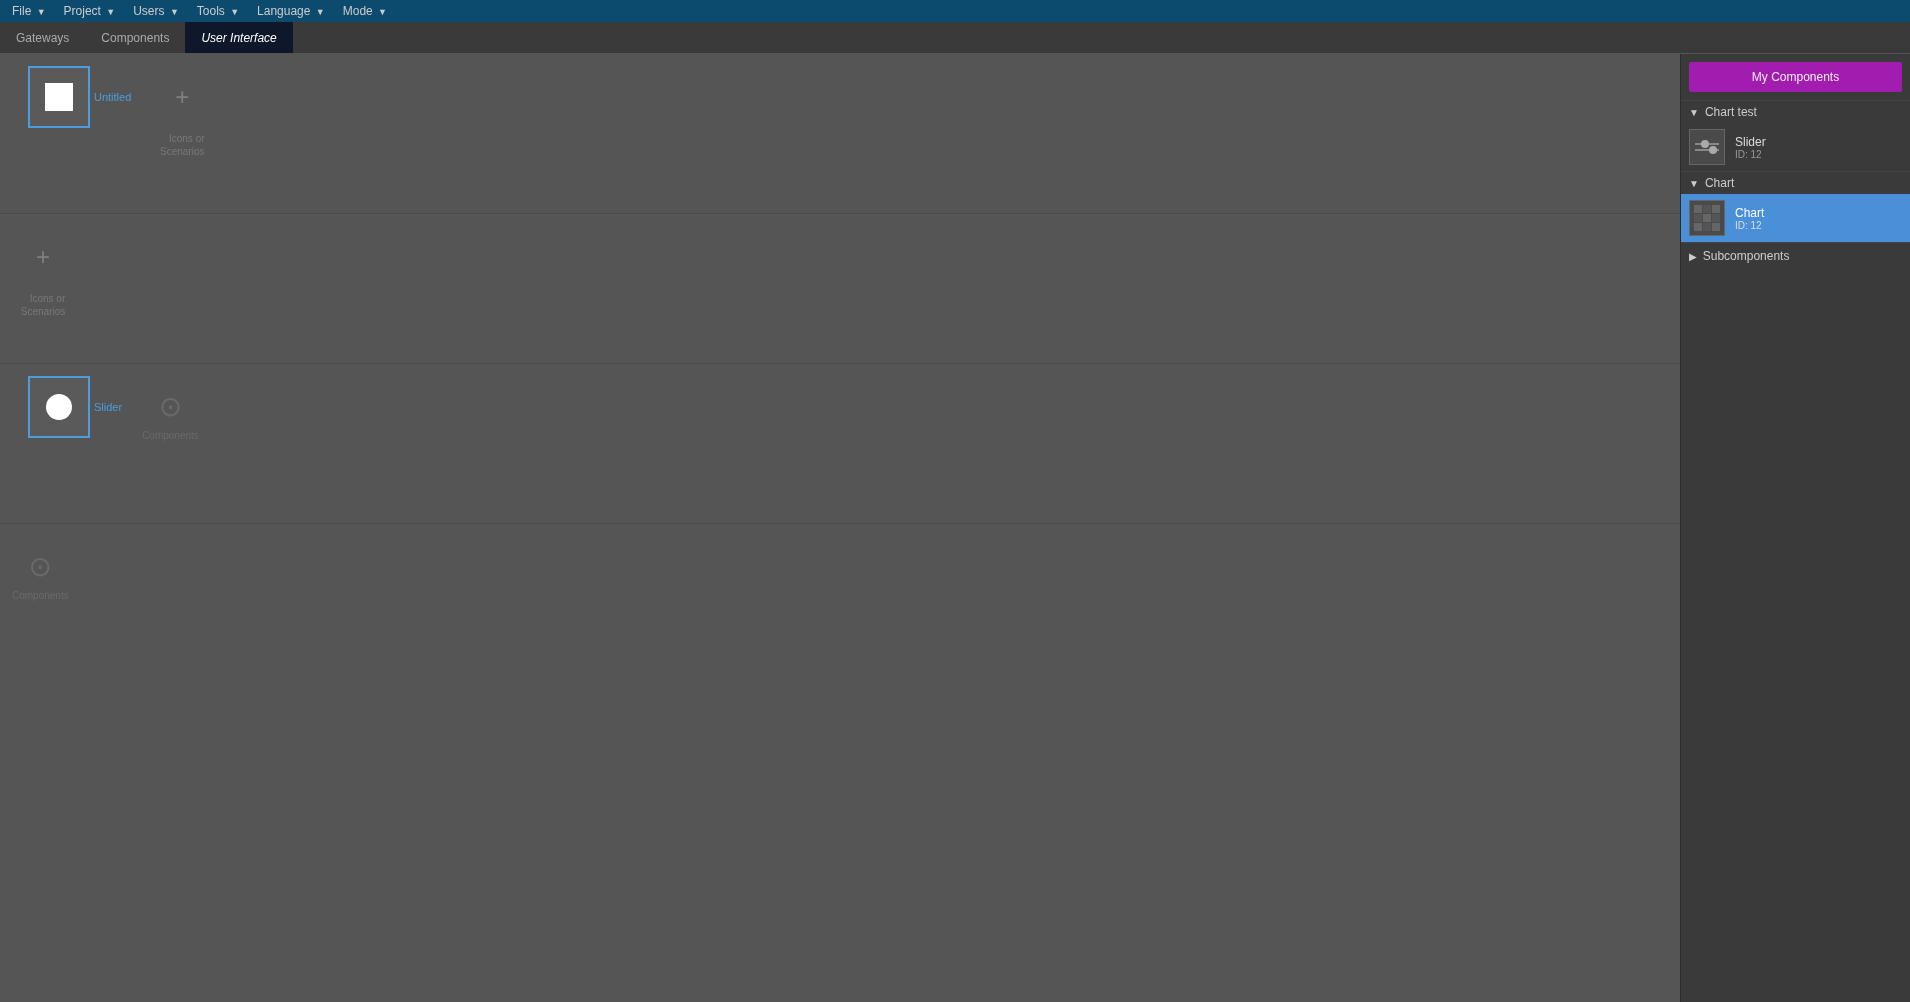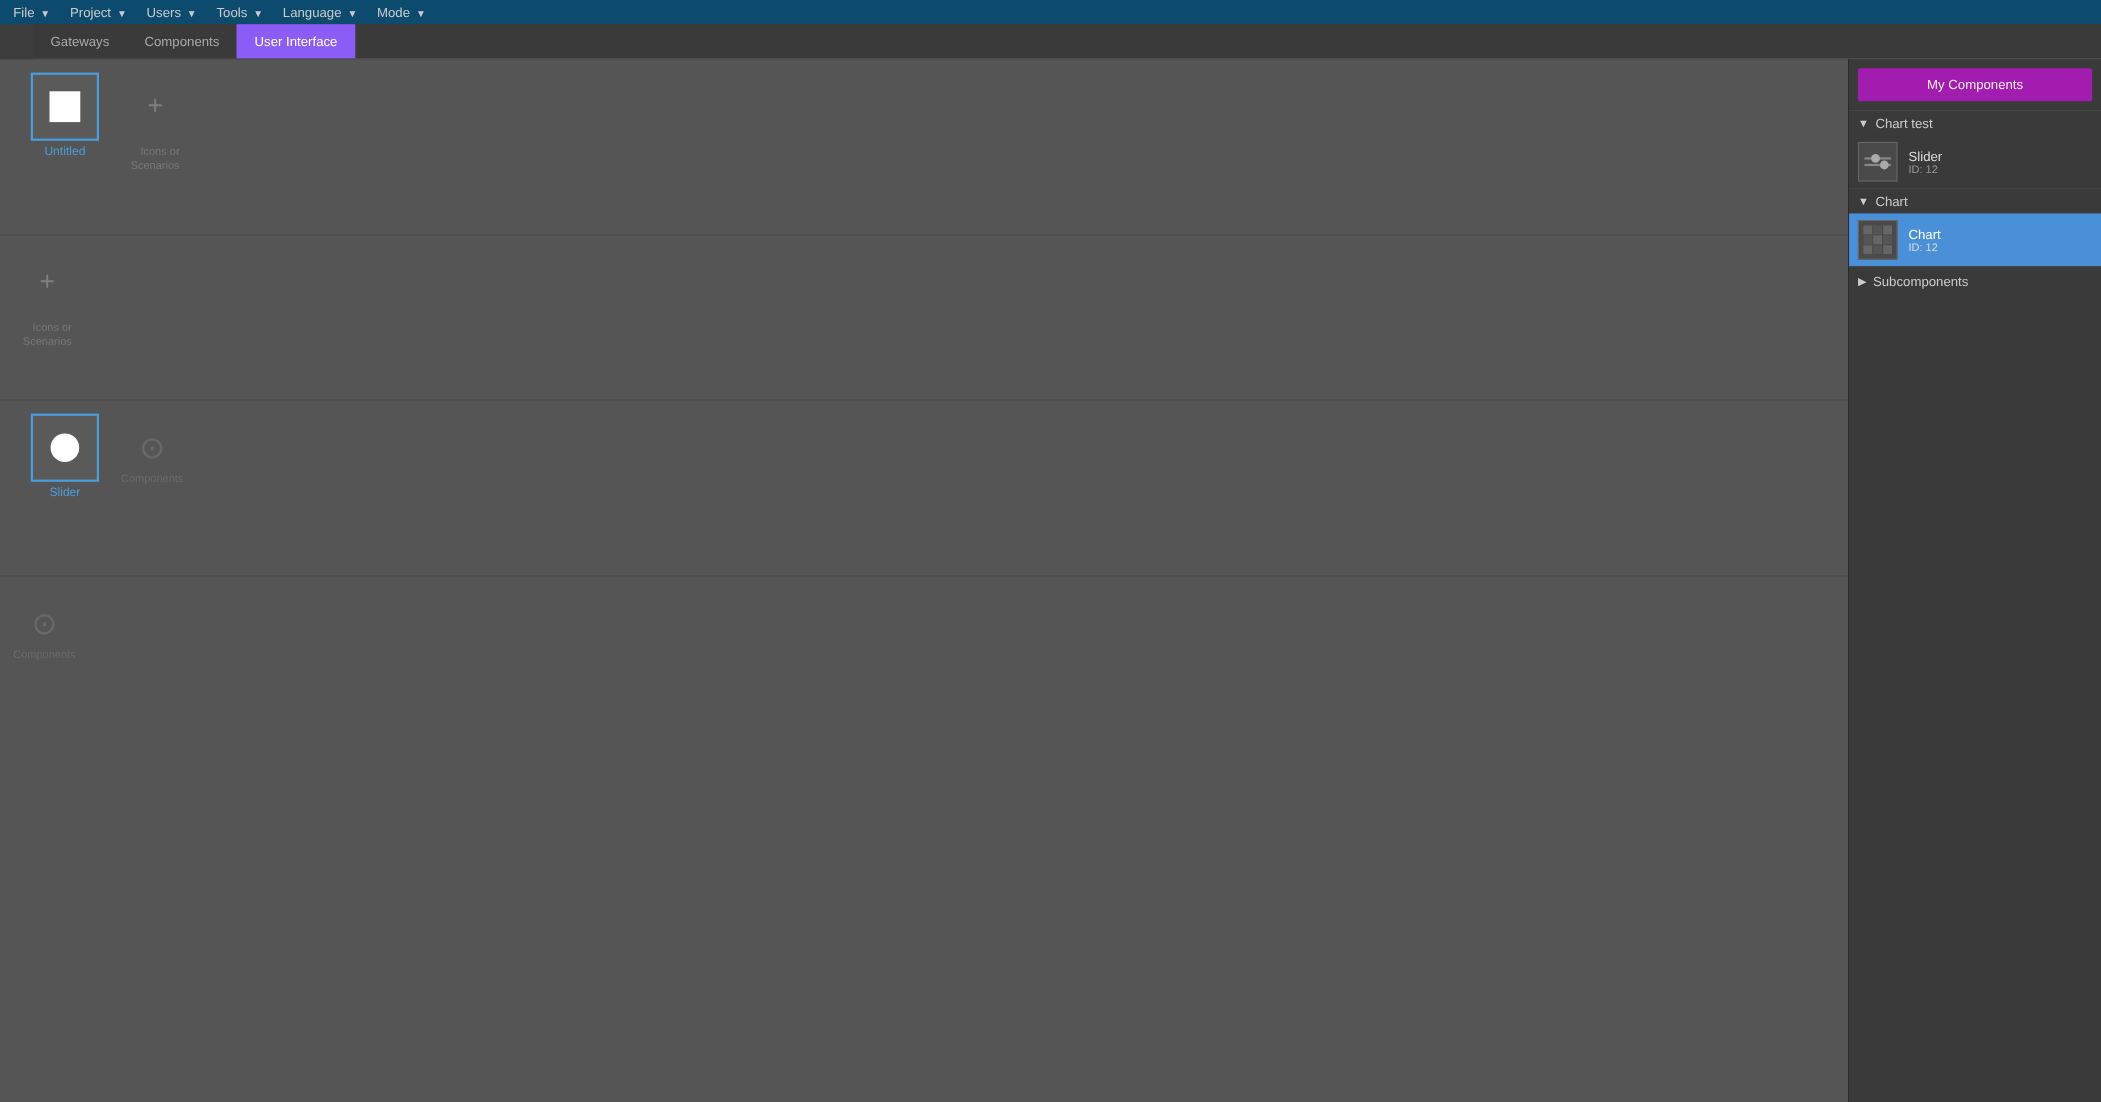"Gateways" #tabbar { margin-left: 30px -> none }
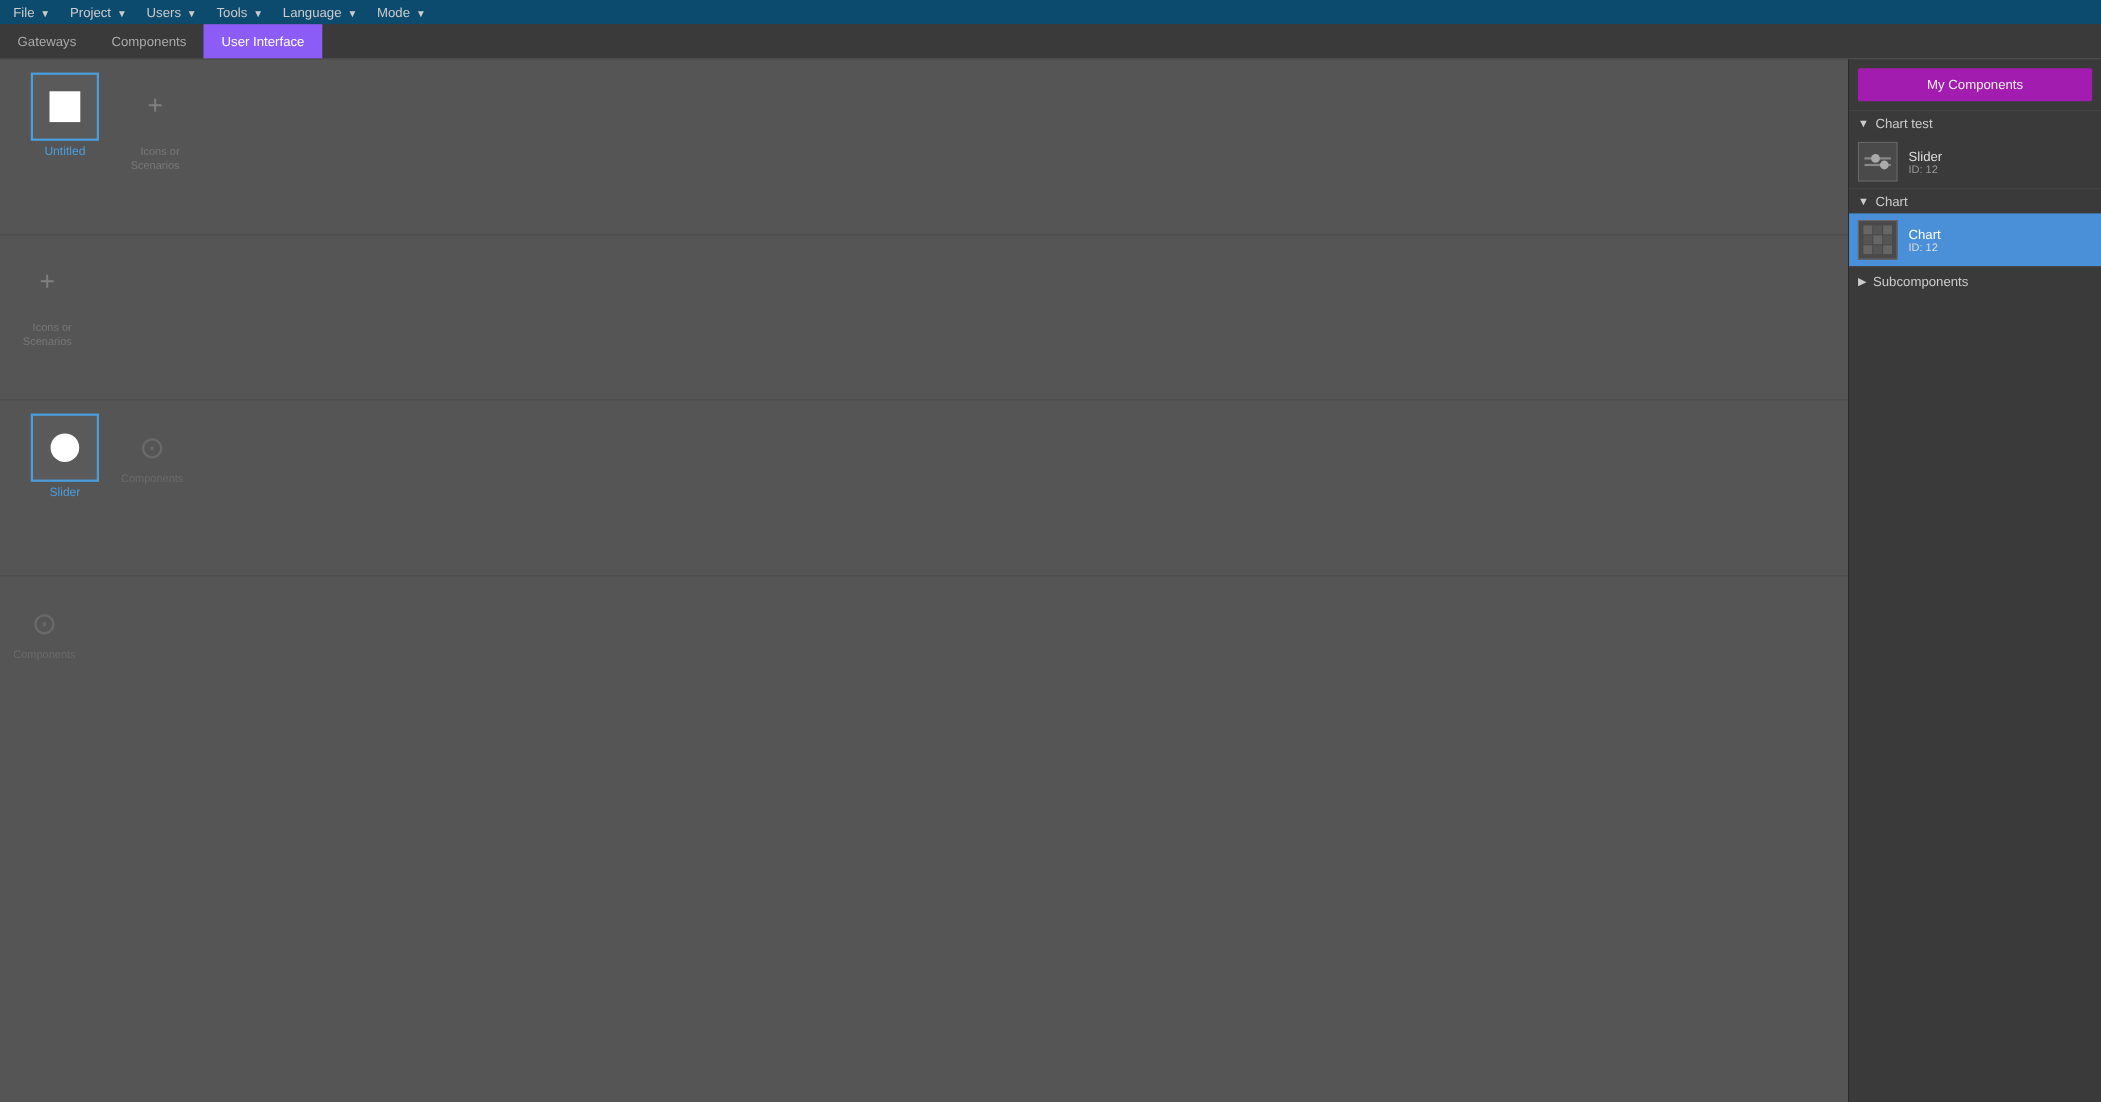"User Interface" .tab.active { background: #8b5cf6 -> #0f172a; font-style: none -> italic }
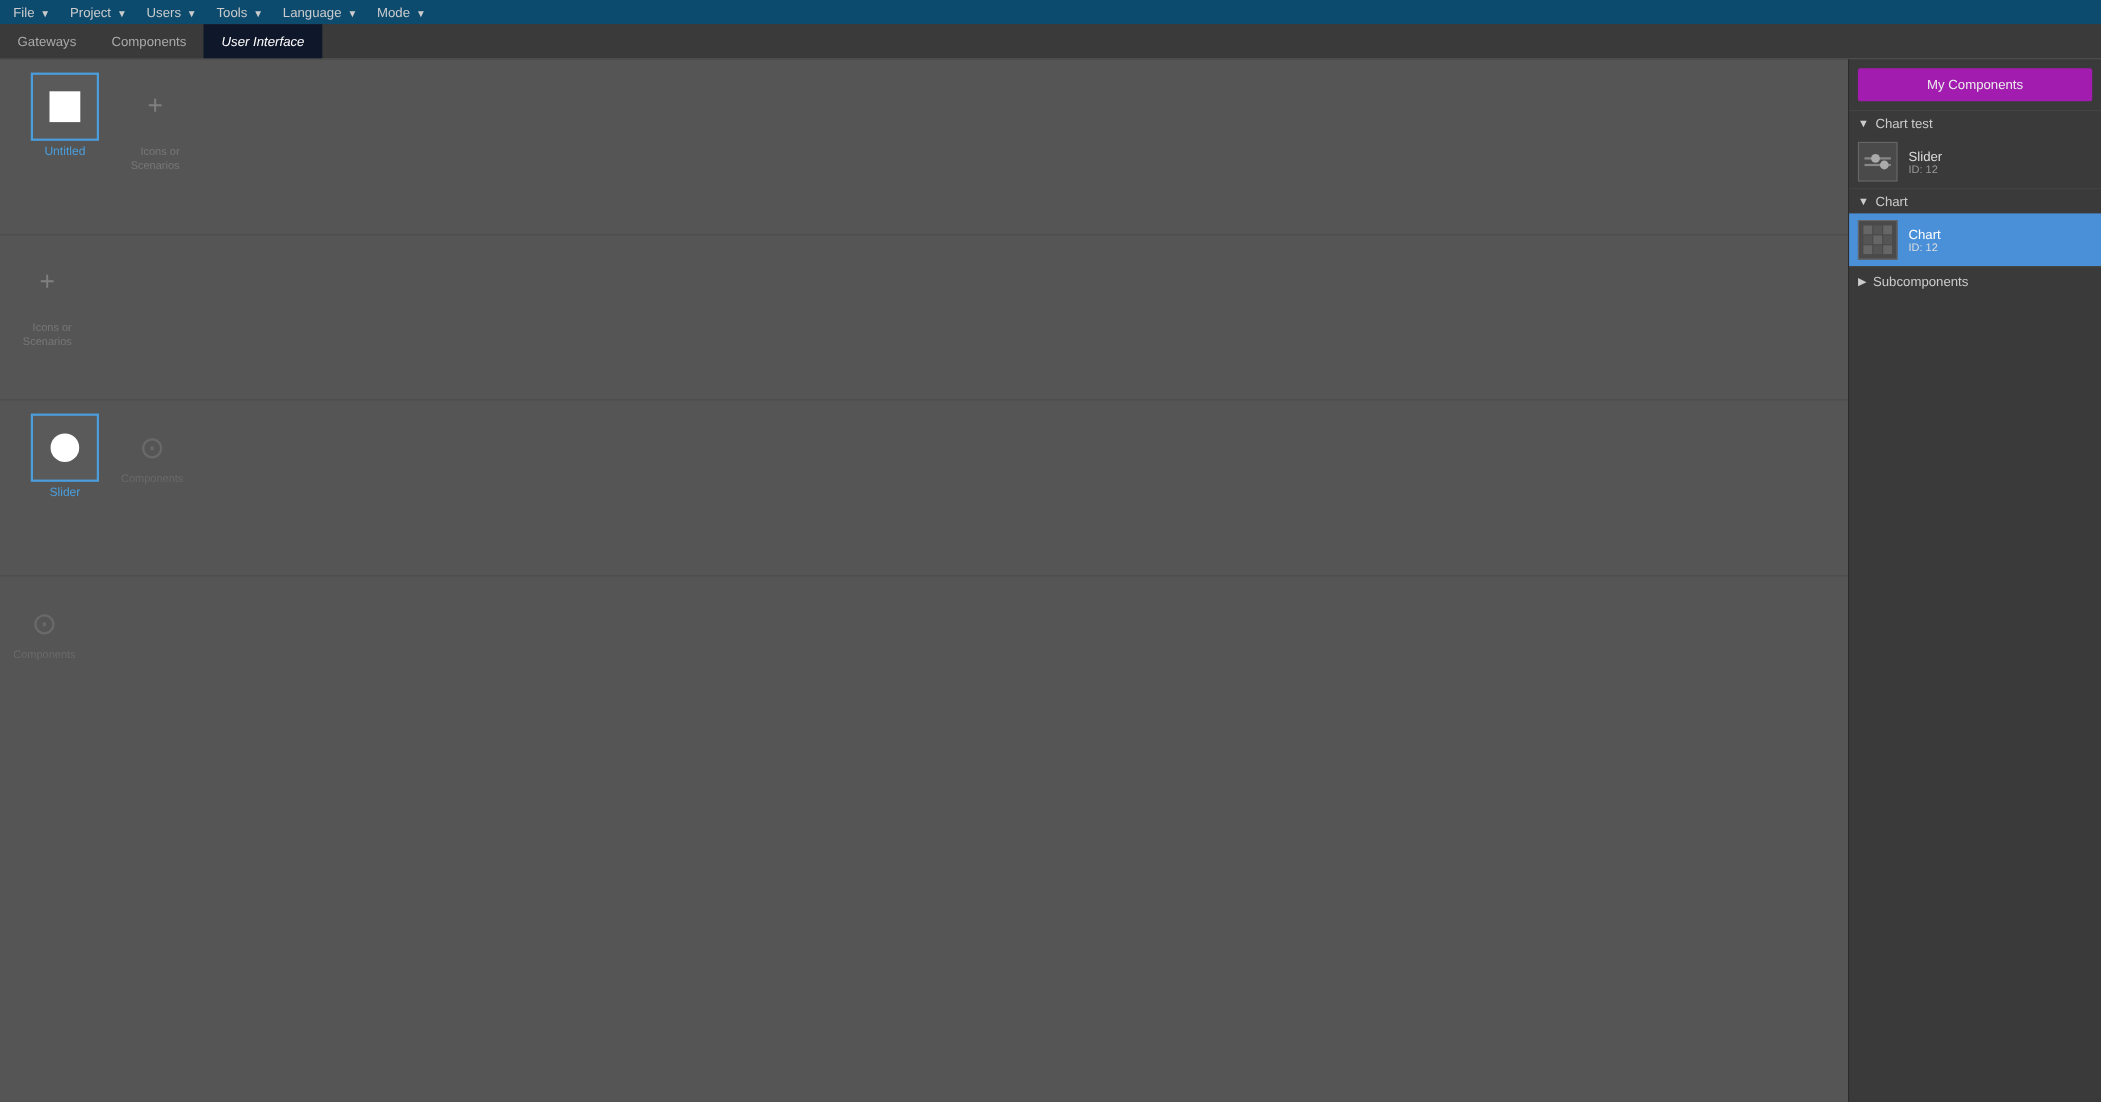"Untitled" .component-tile { flex-direction: column -> row }
